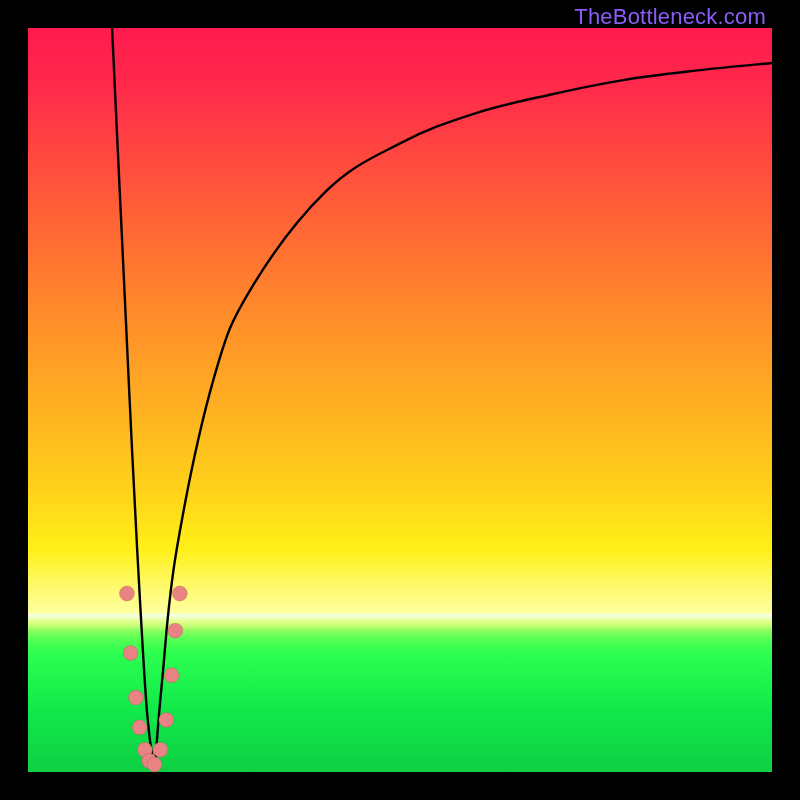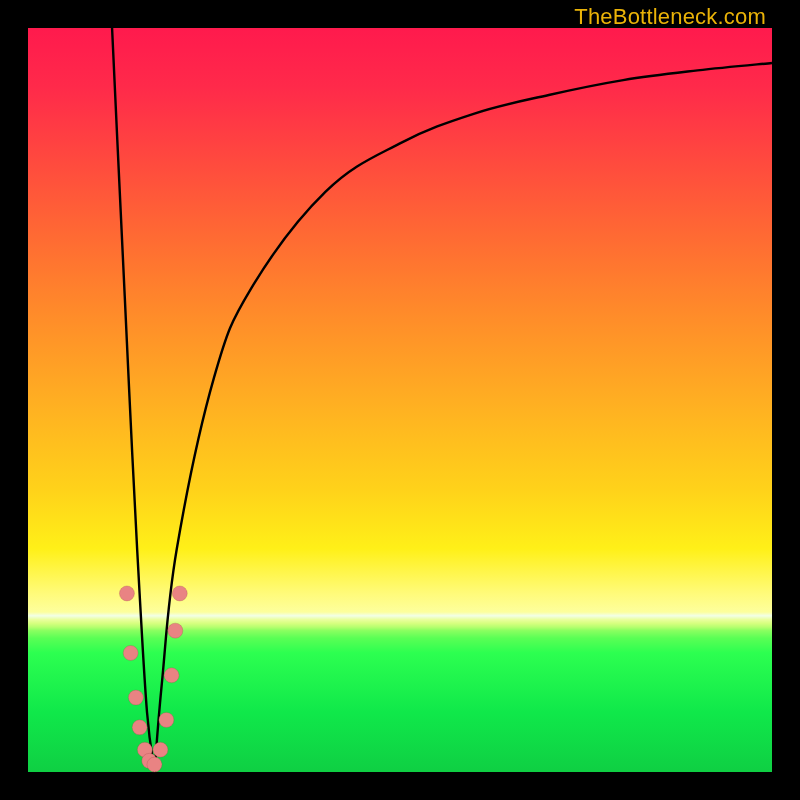"TheBottleneck.com" .watermark { color: #eab308 -> #8b5cf6 }
